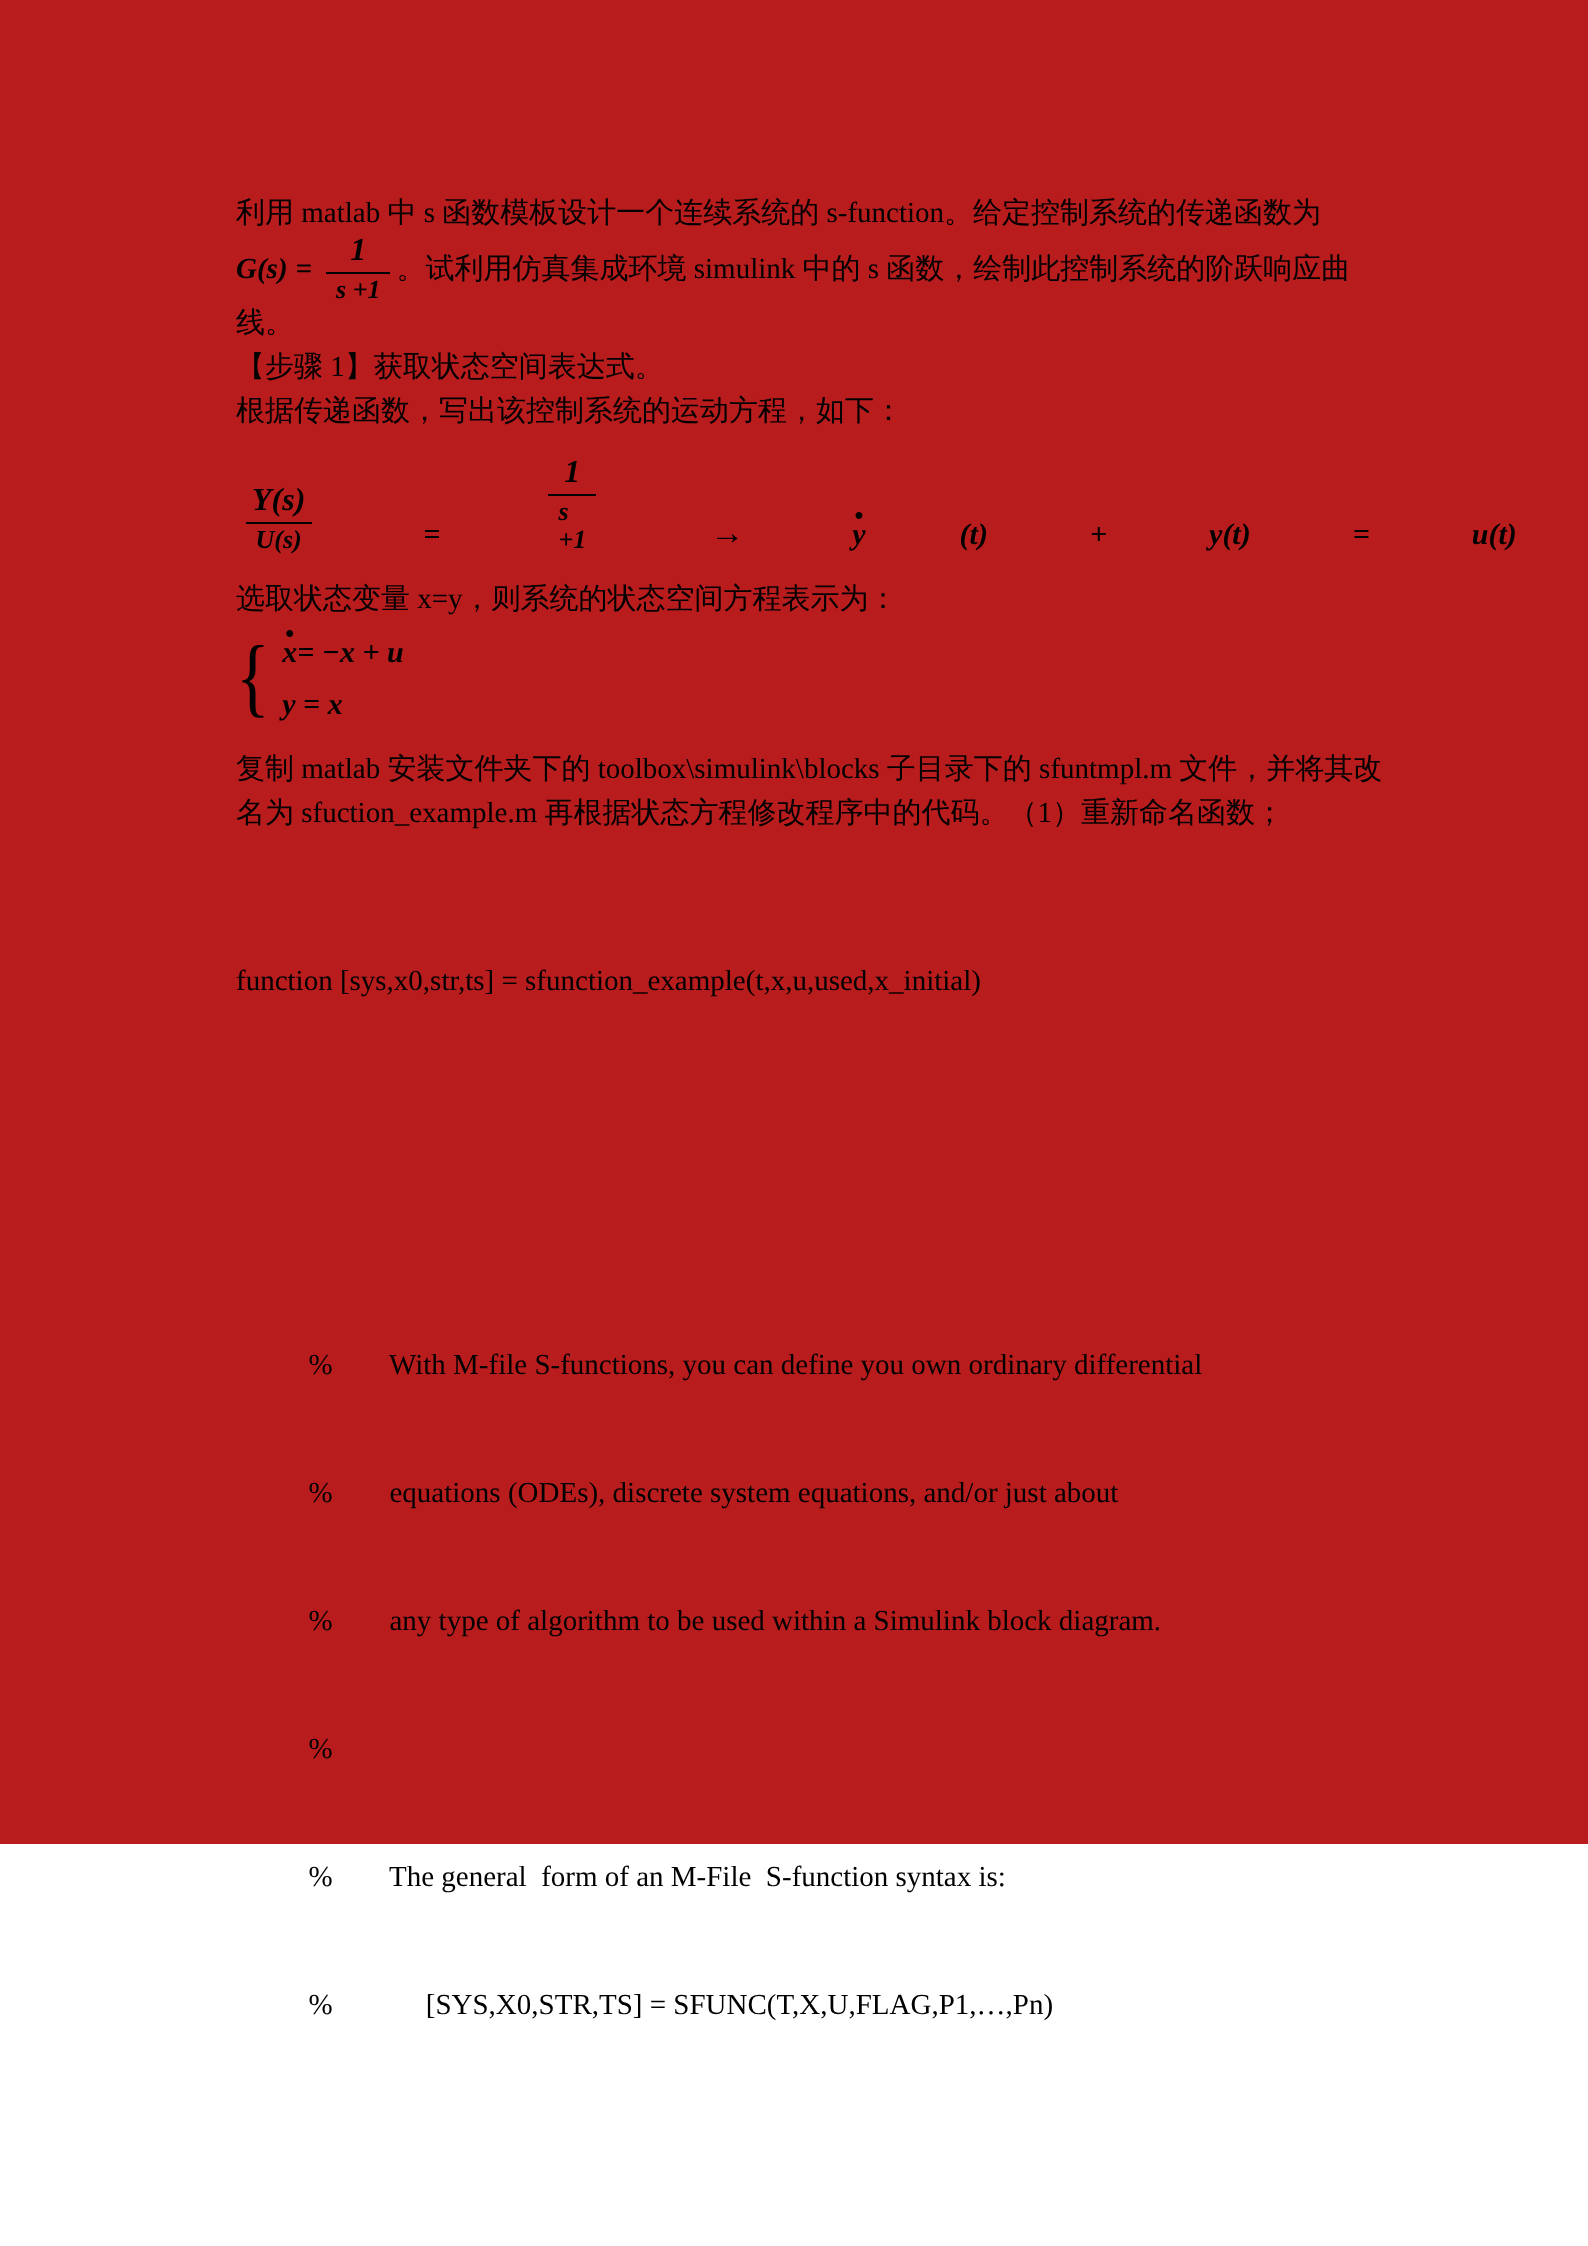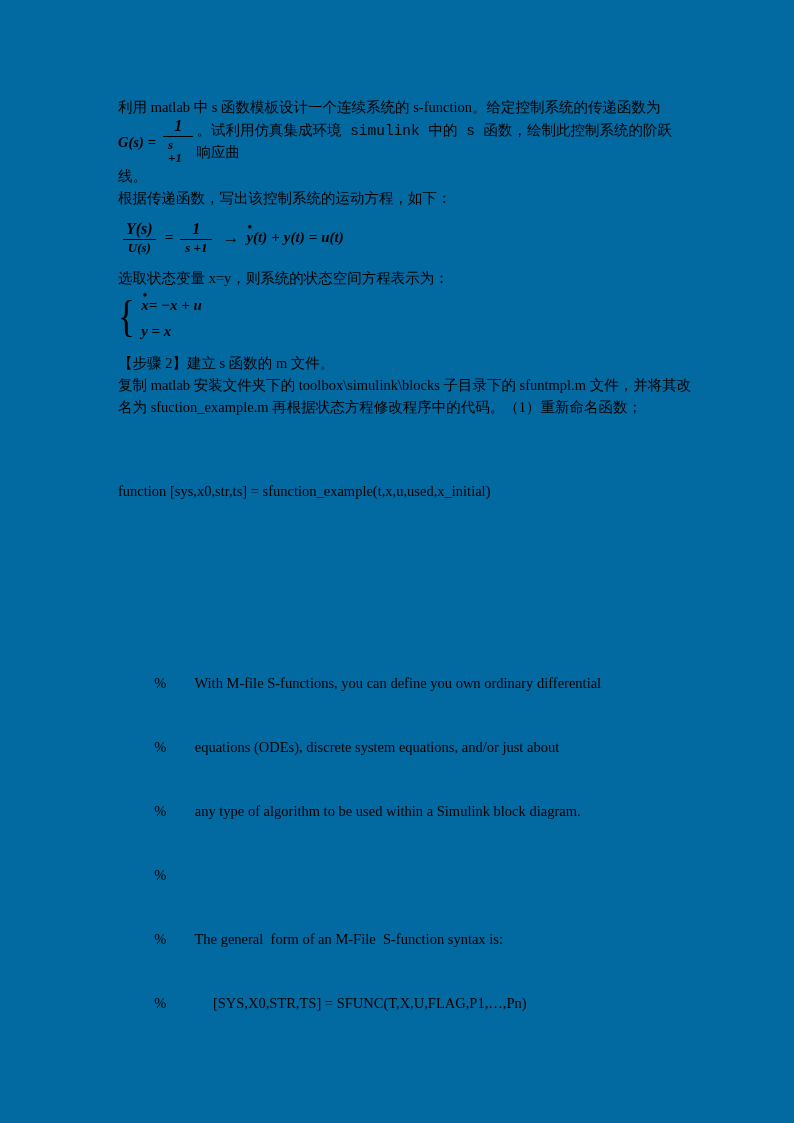"利用 matlab 中 s 函数模板设计一个连续系统的" .page { background: #0369a1 -> #b91c1c; height: 1123px -> 922px }
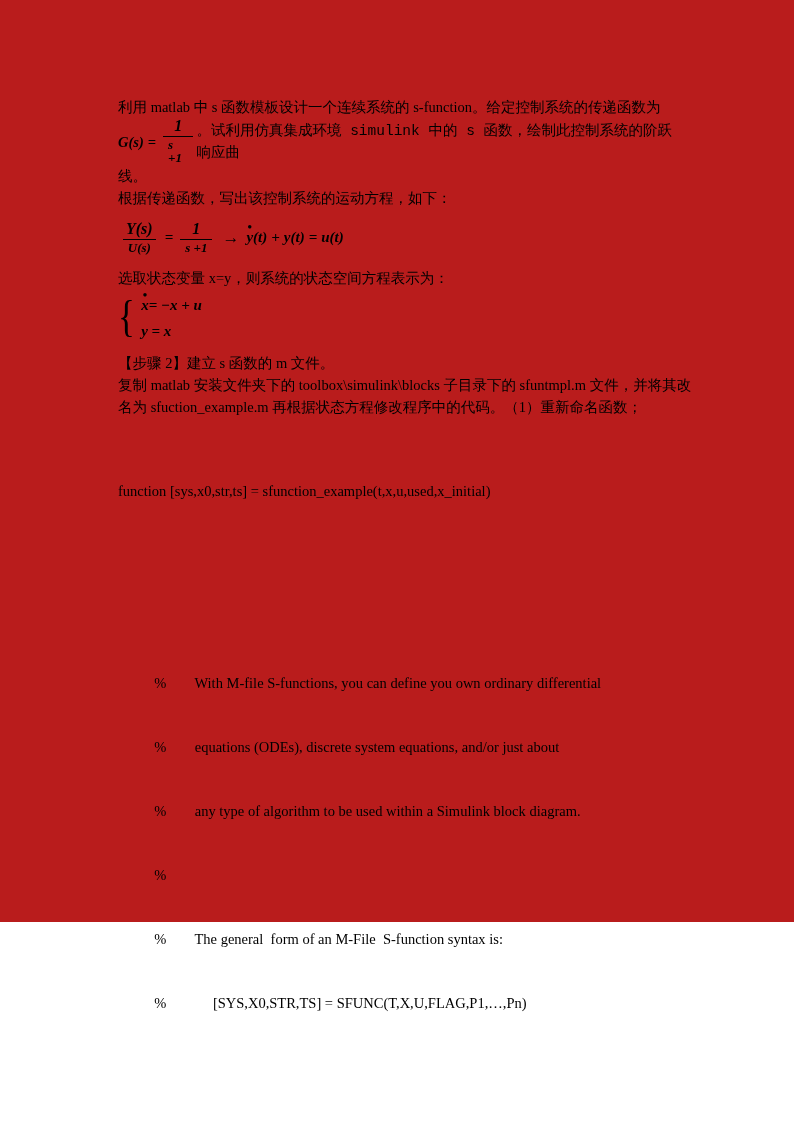"。试利用仿真集成环境 simulink 中的 s" .eq-g-row .cn { font-family: Liberation Mono, monospace -> Liberation Serif, serif }
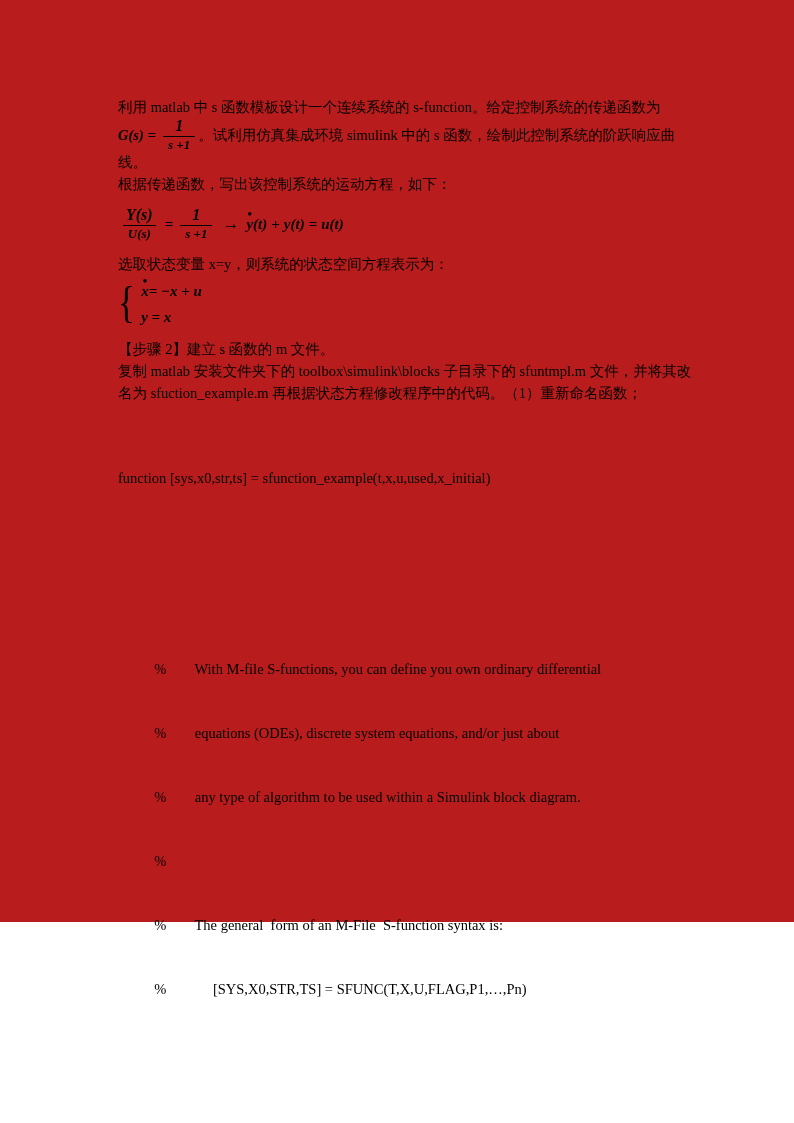"【步骤 1】获取状态空间表达式。" div.para { html: none -> <div>【步骤 1】获取状态空间表达式。</div> }
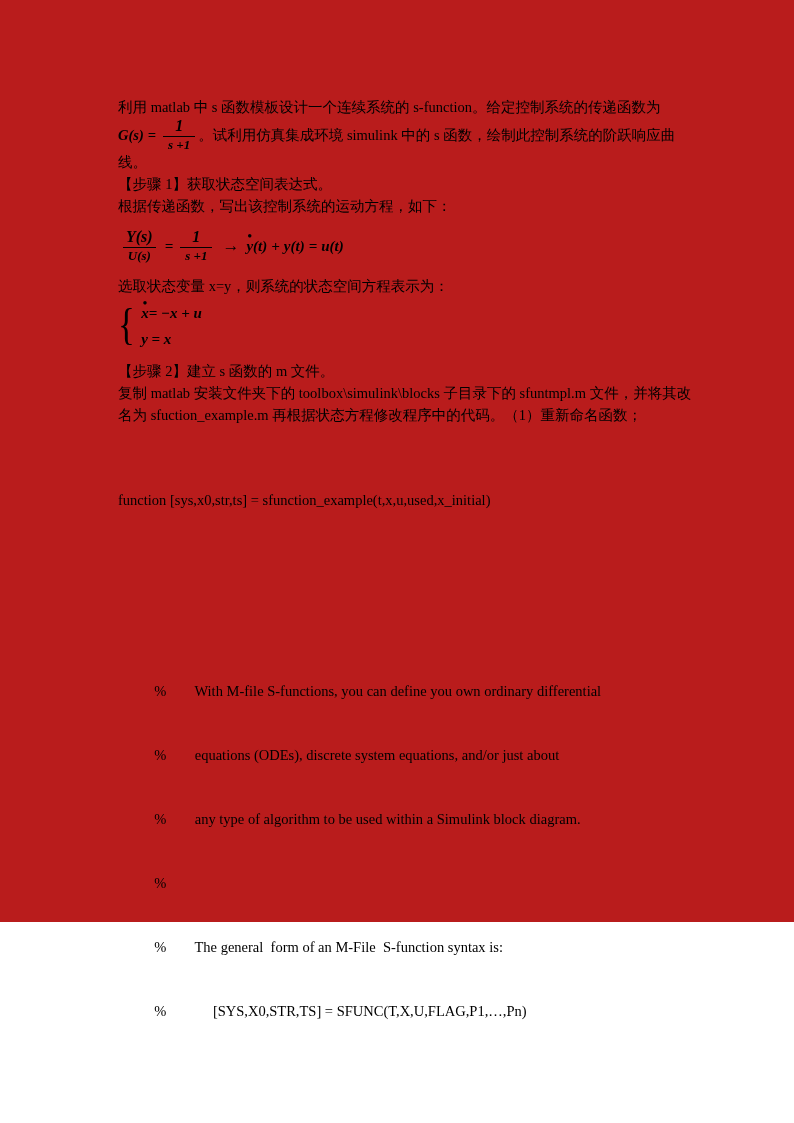"Y(s)" .math-inline-row { align-items: center -> flex-end; gap: none -> 47px }
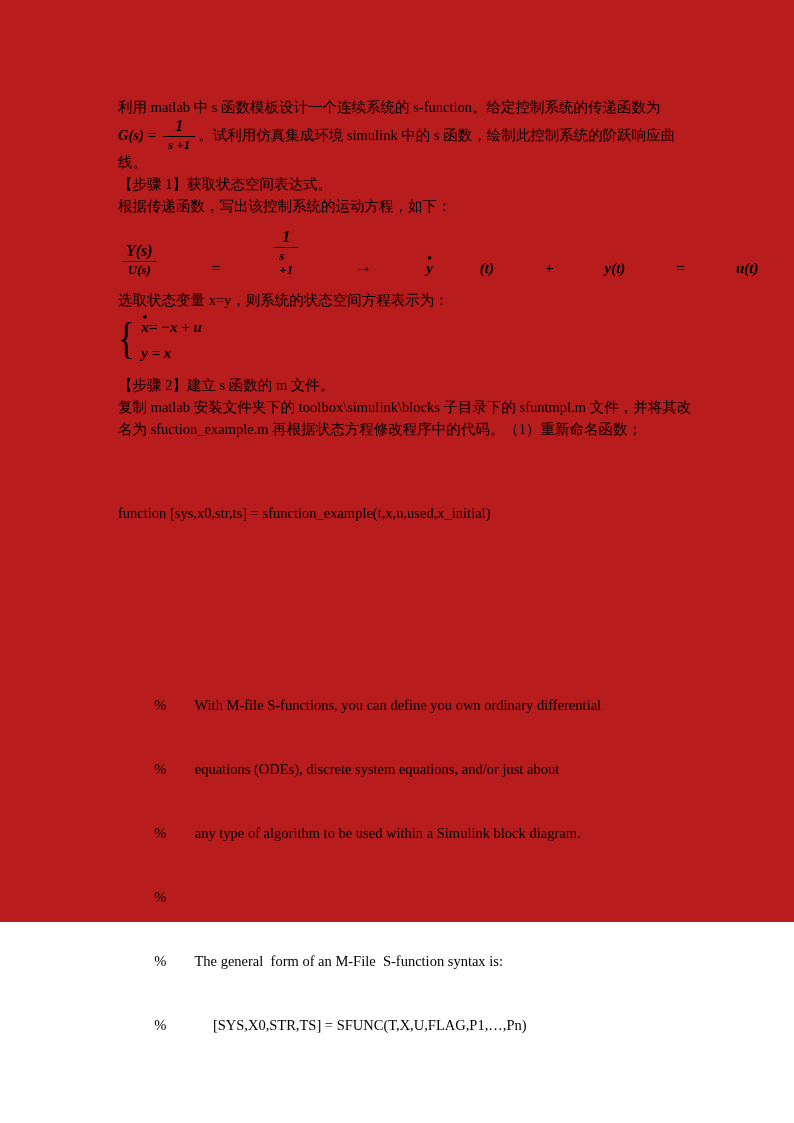"【步骤 2】建立 s 函数的 m" div.para { html: <div>【步骤 2】建立 s 函数的 m 文件。</div> -> none }
